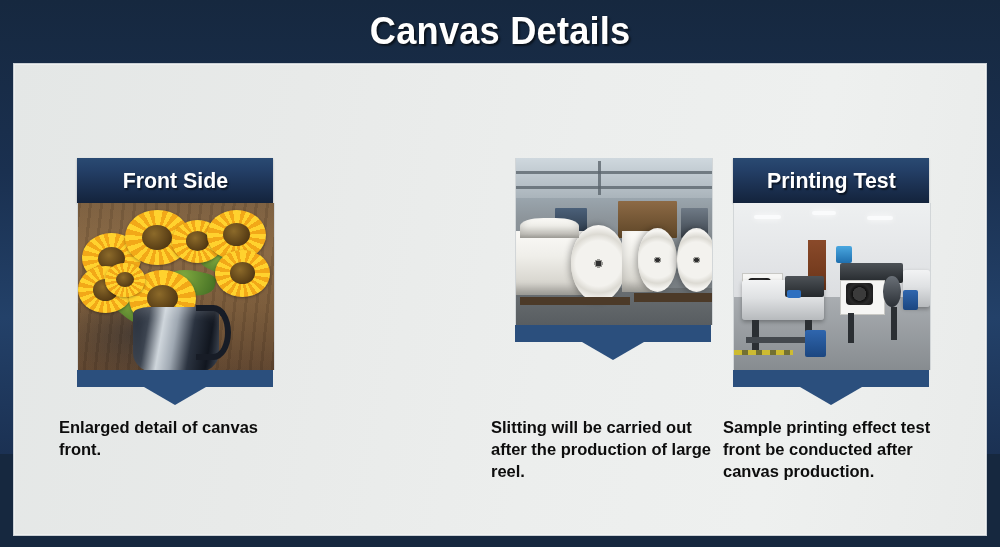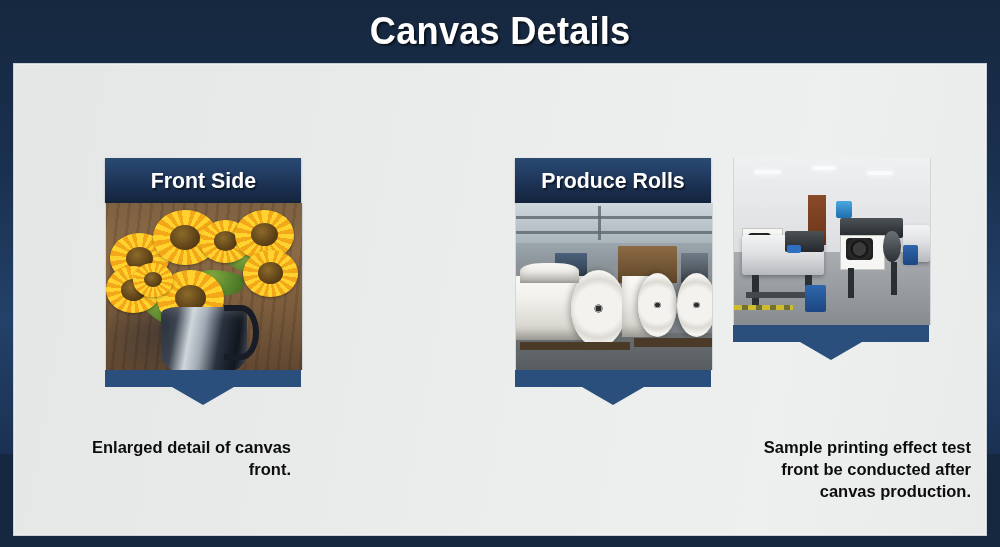"Front Side" .card.c0 { margin-left: 28px -> none }
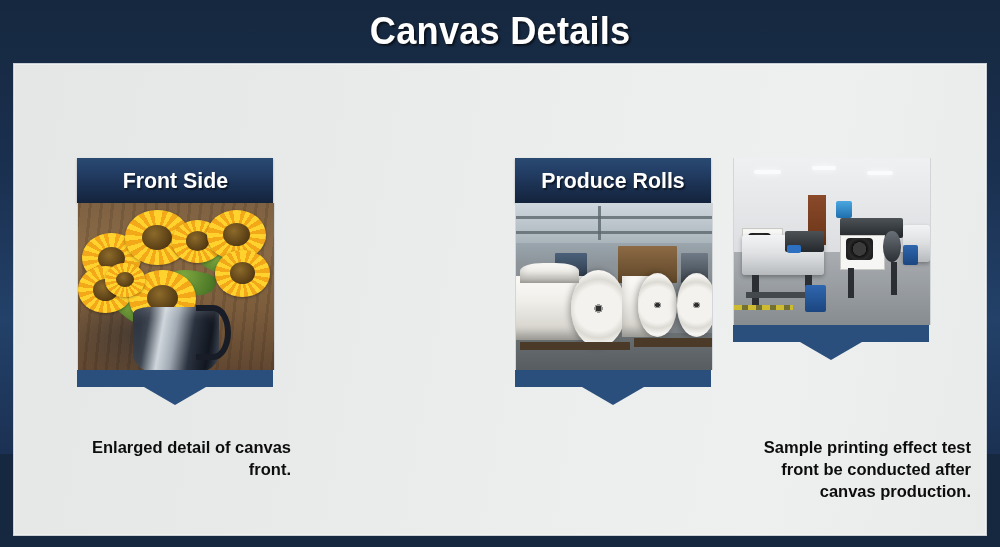"Produce Rolls" div.card-head { html: <div> <span>Produce Rolls</span> </div> -> none }
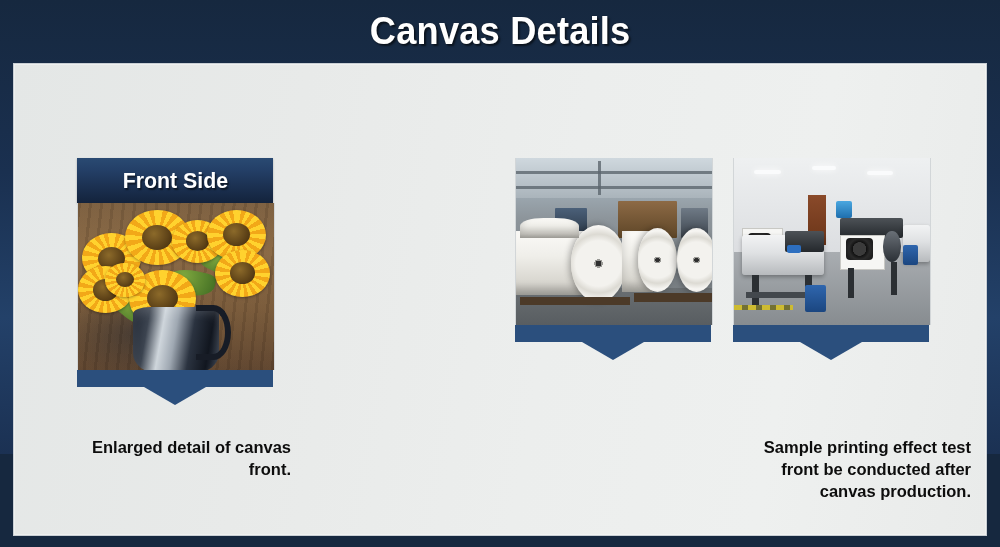"Printing Test" div.card-head { html: none -> <div> <span>Printing Test</span> </div> }
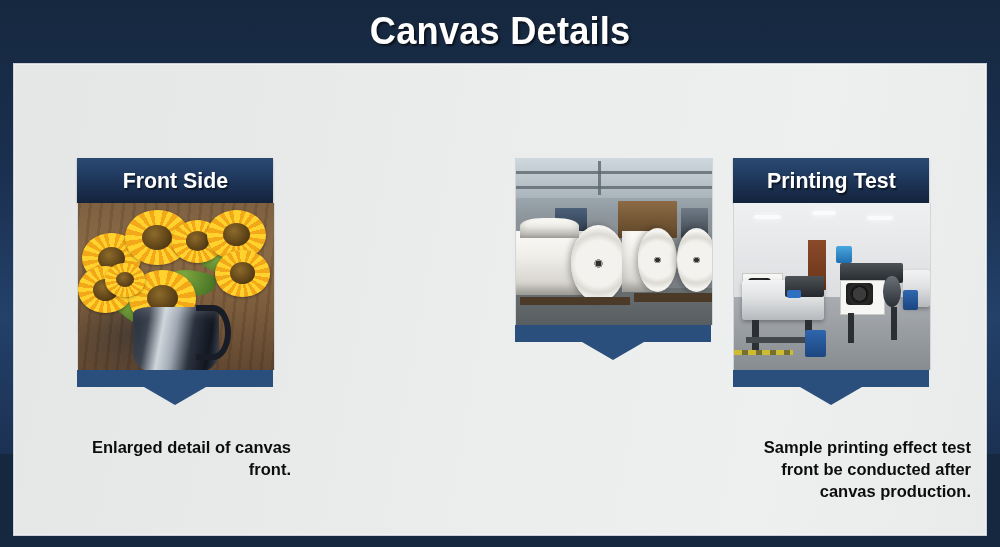"Enlarged detail of canvas front." .caption { text-align: right -> left; top: 373px -> 353px }
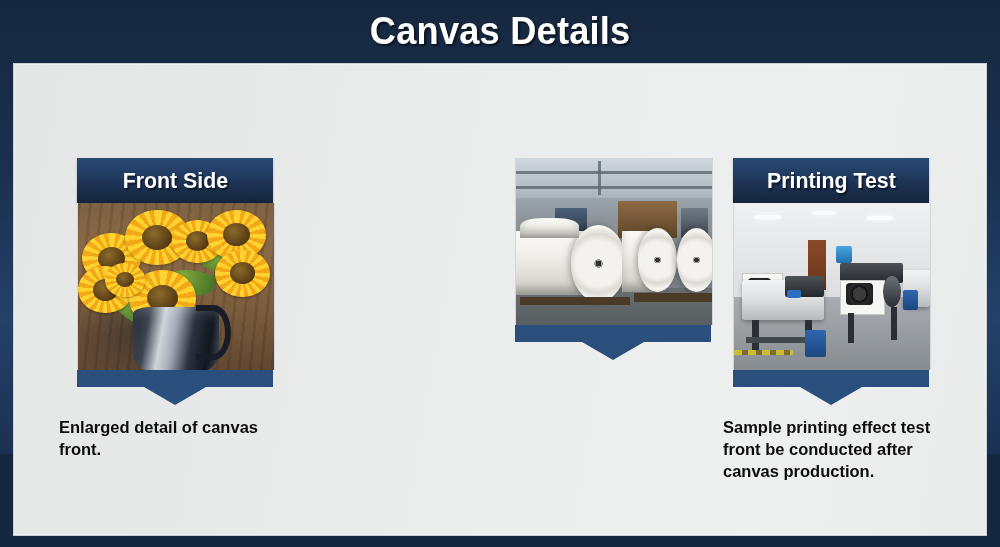"Slitting will be carried out" div.caption { html: none -> <div>Slitting will be carried out after the production of large reel.</div> }
